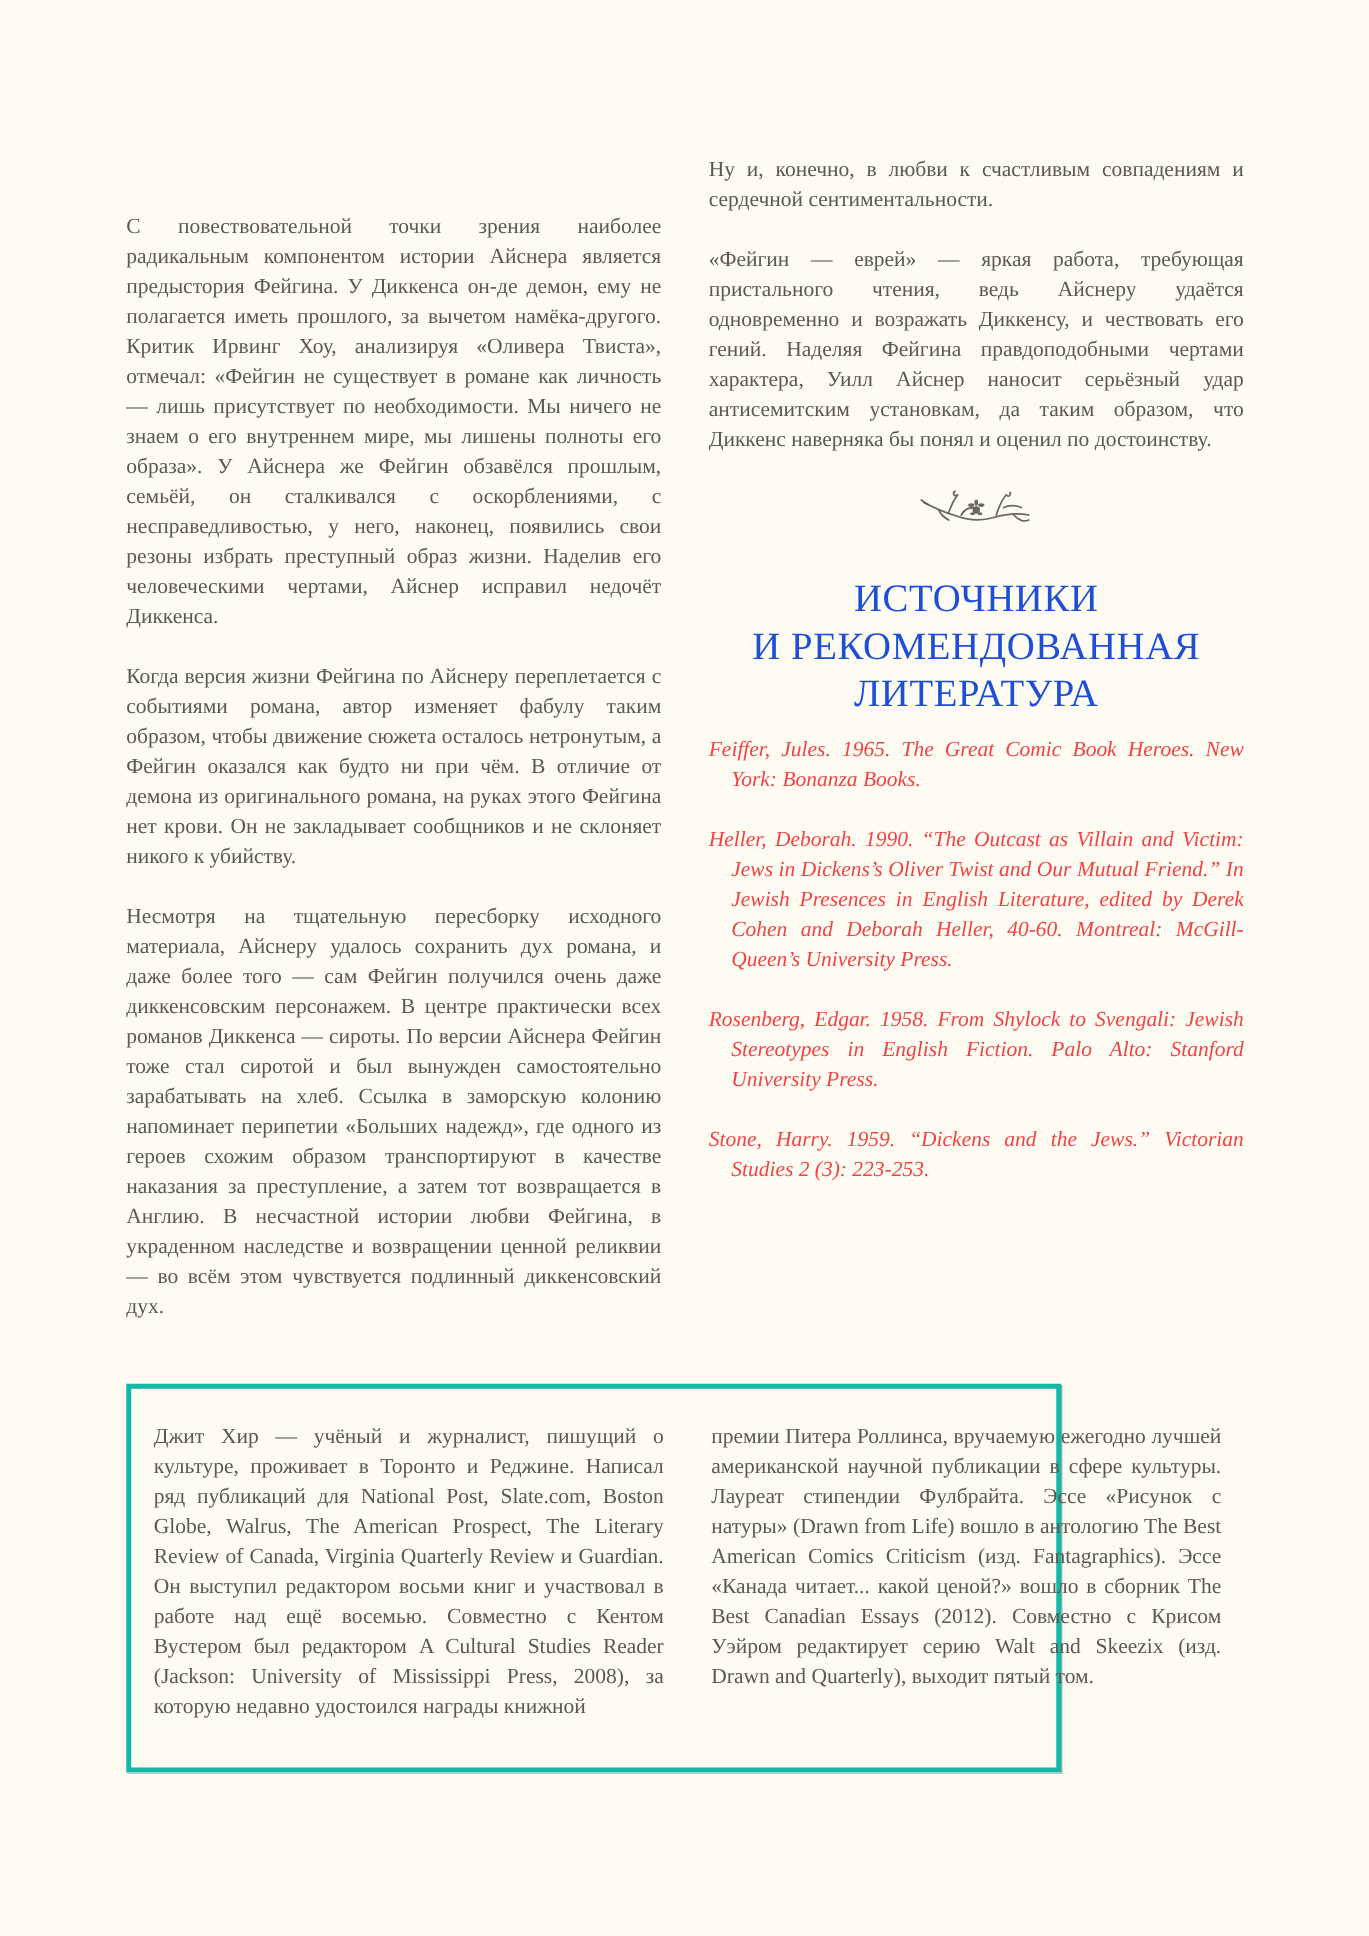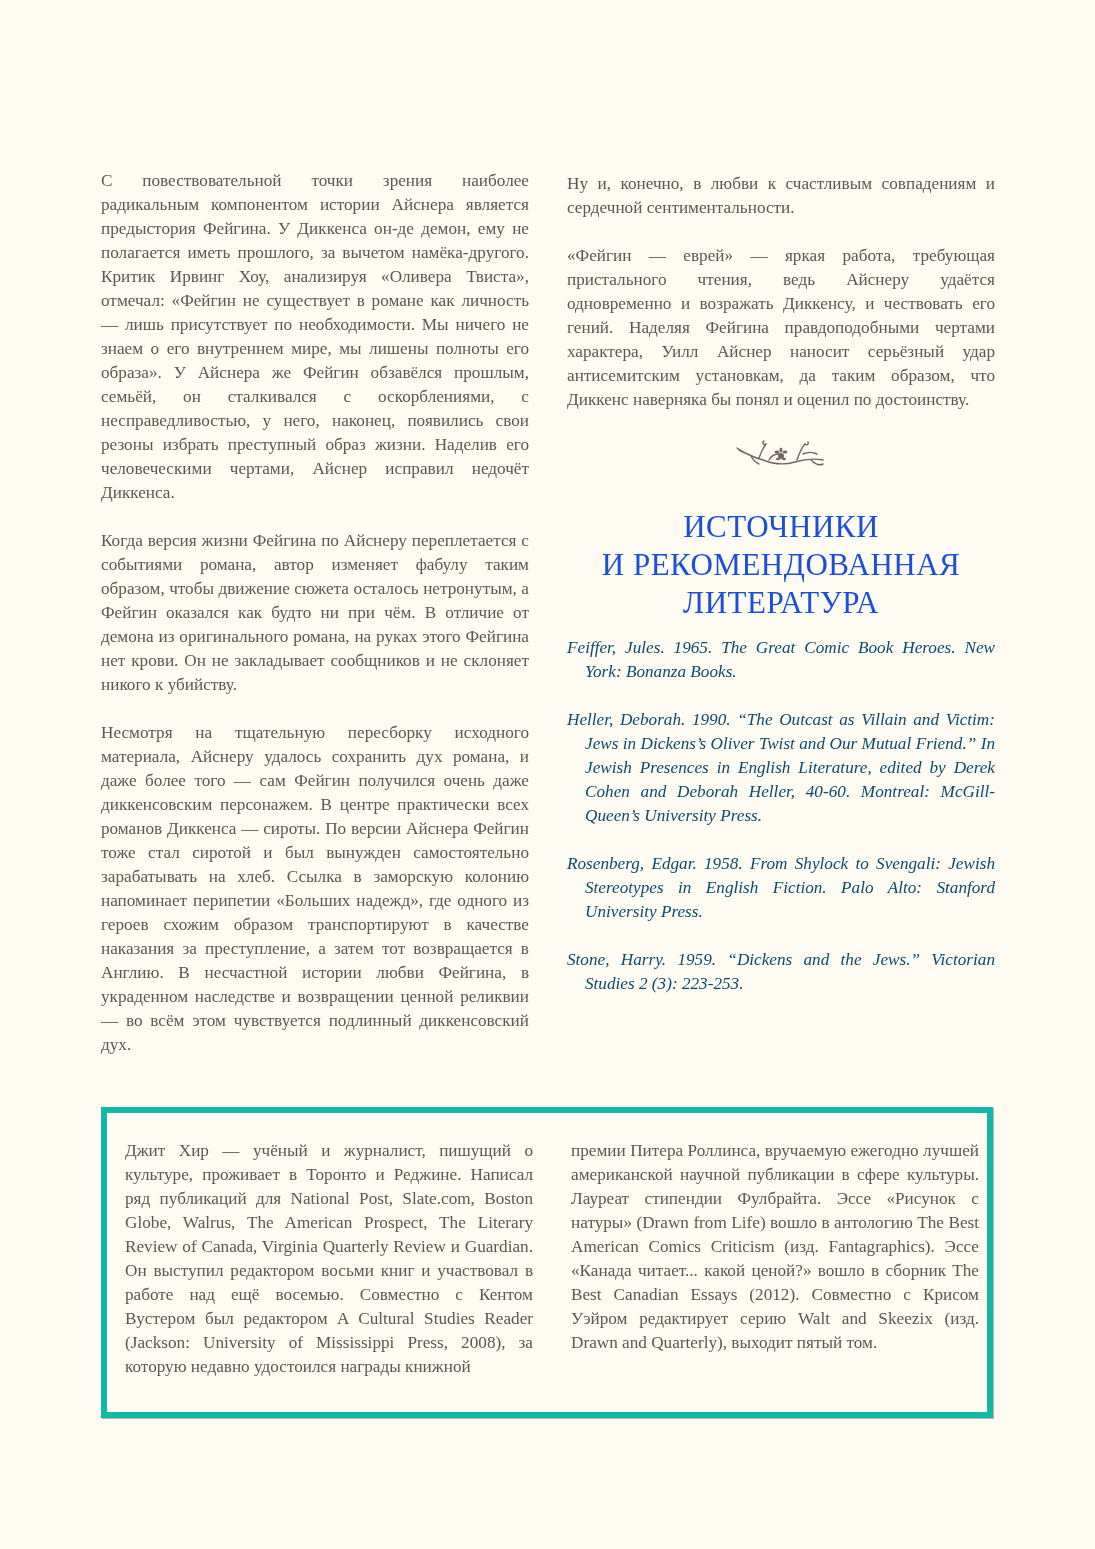"Ну и, конечно, в любви" .col-right { margin-top: 48px -> none }
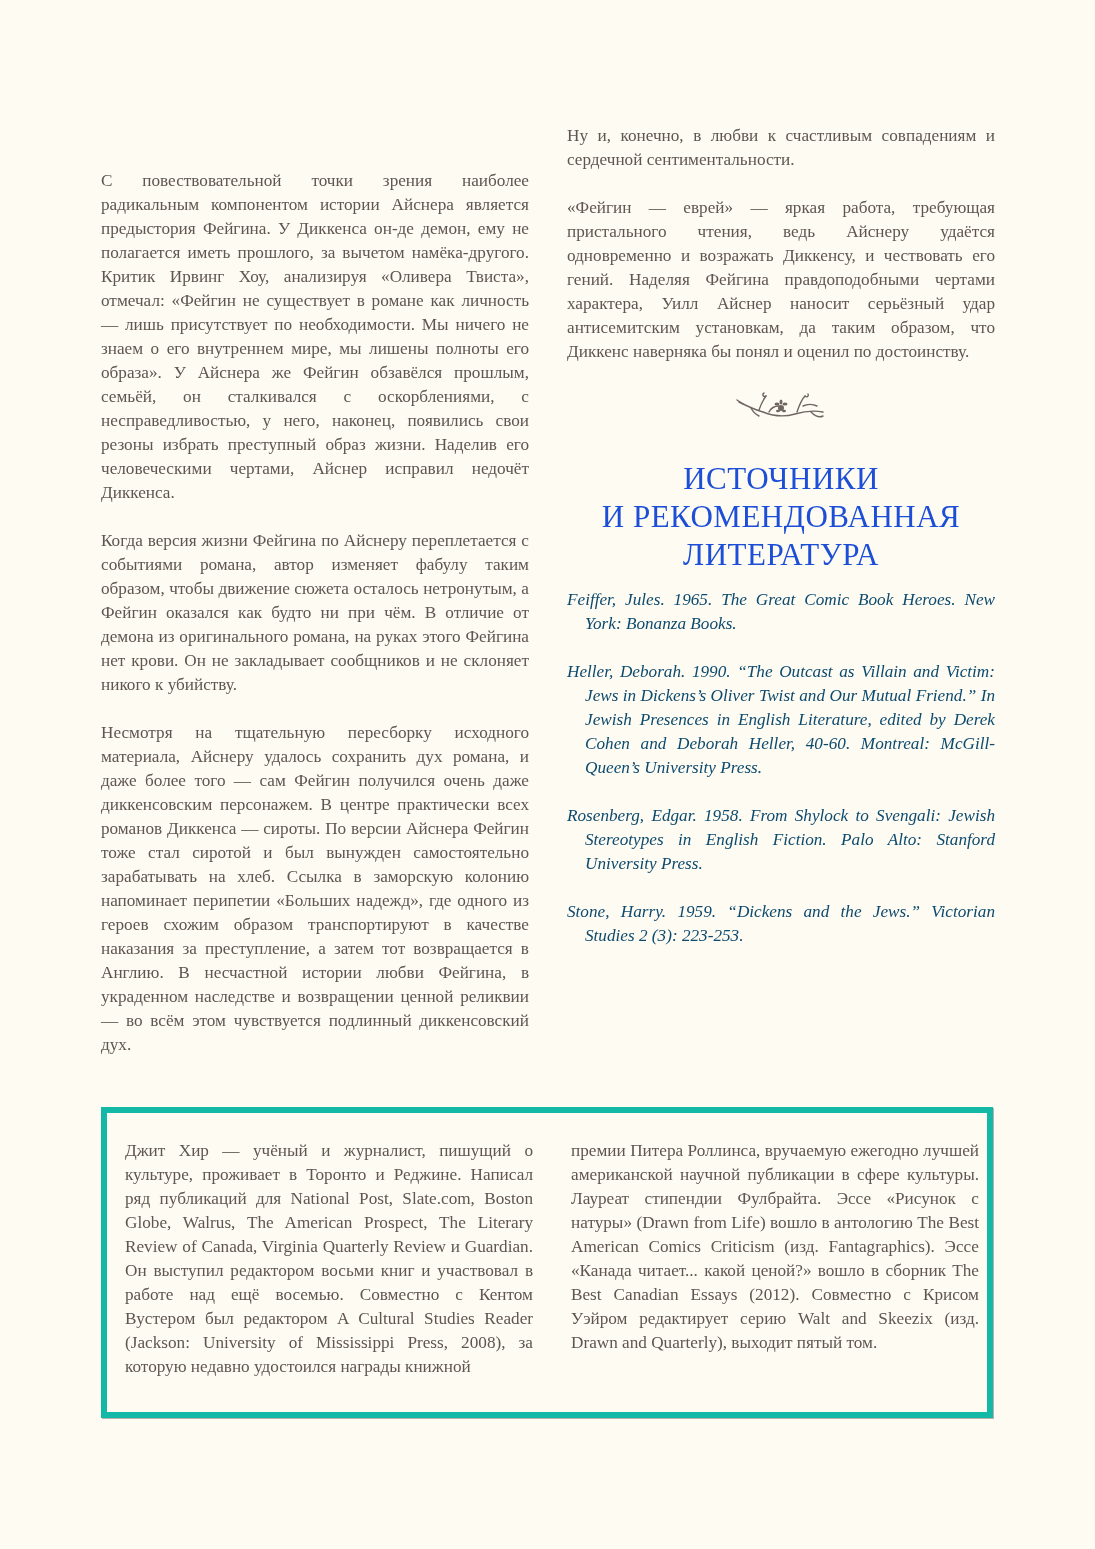"Feiffer, Jules. 1965. The Great" .ref { color: #0c4a6e -> #ef4444 }
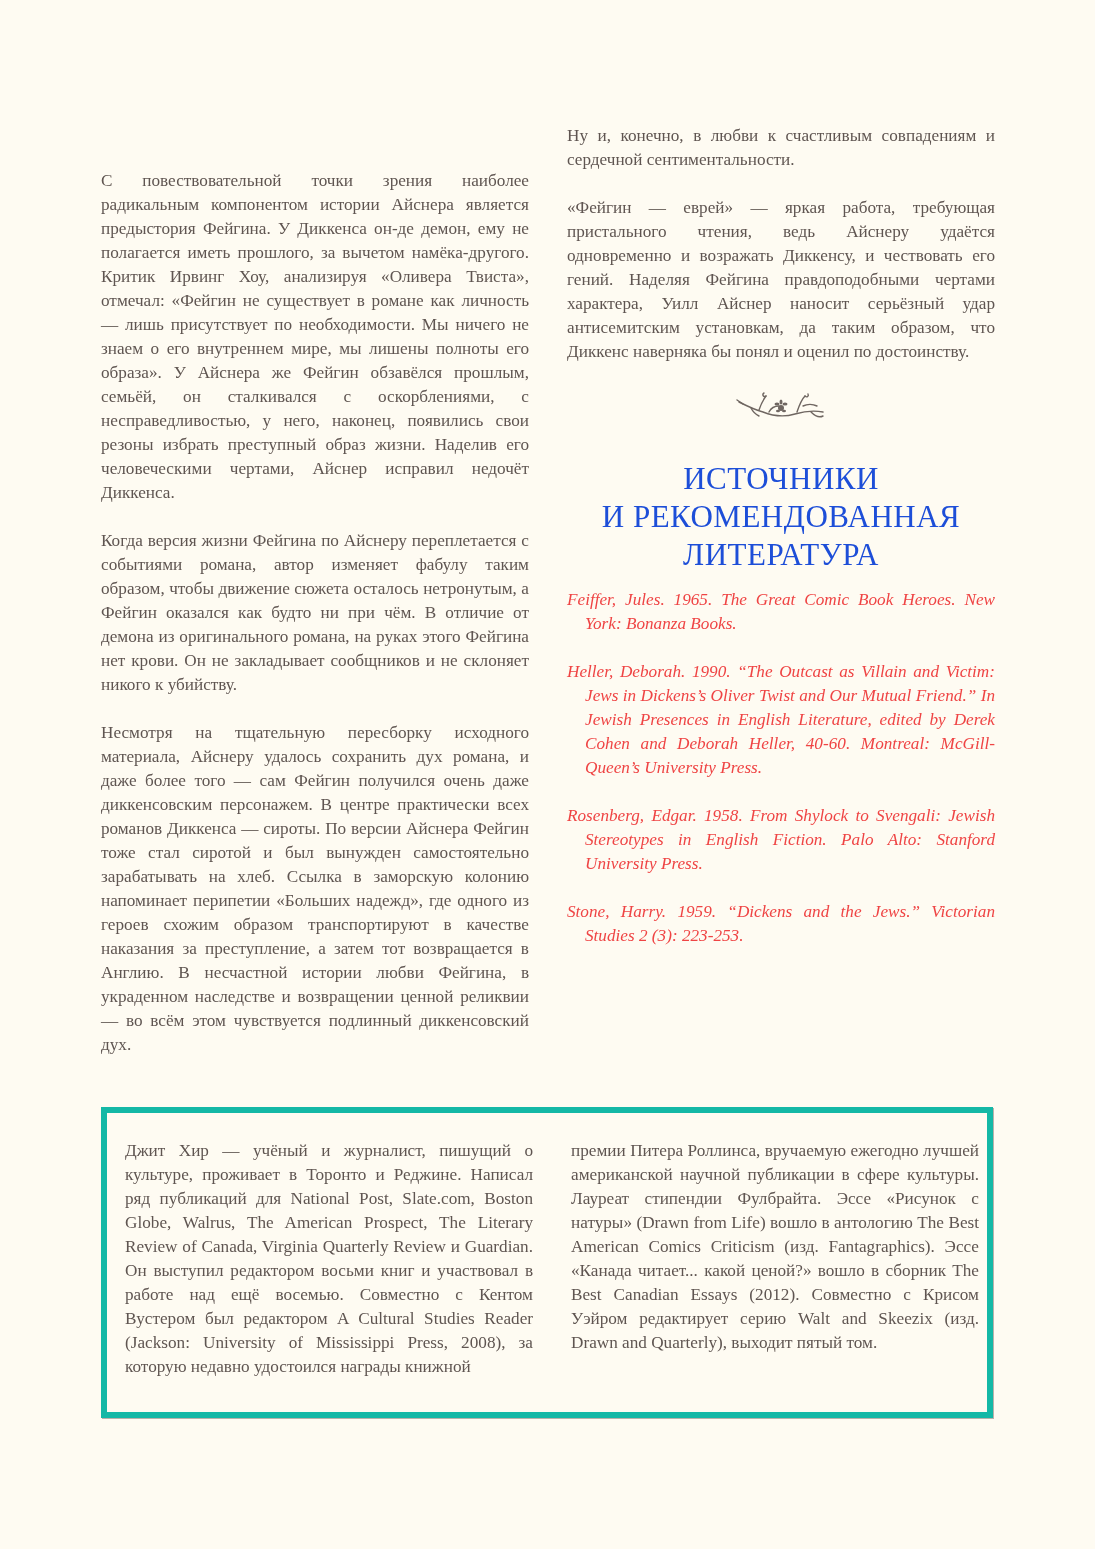"Джит Хир — учёный и" .bio-box { border: 6px solid #14b8a6 -> 4px solid #14b8a6; width: 892px -> 748px }
